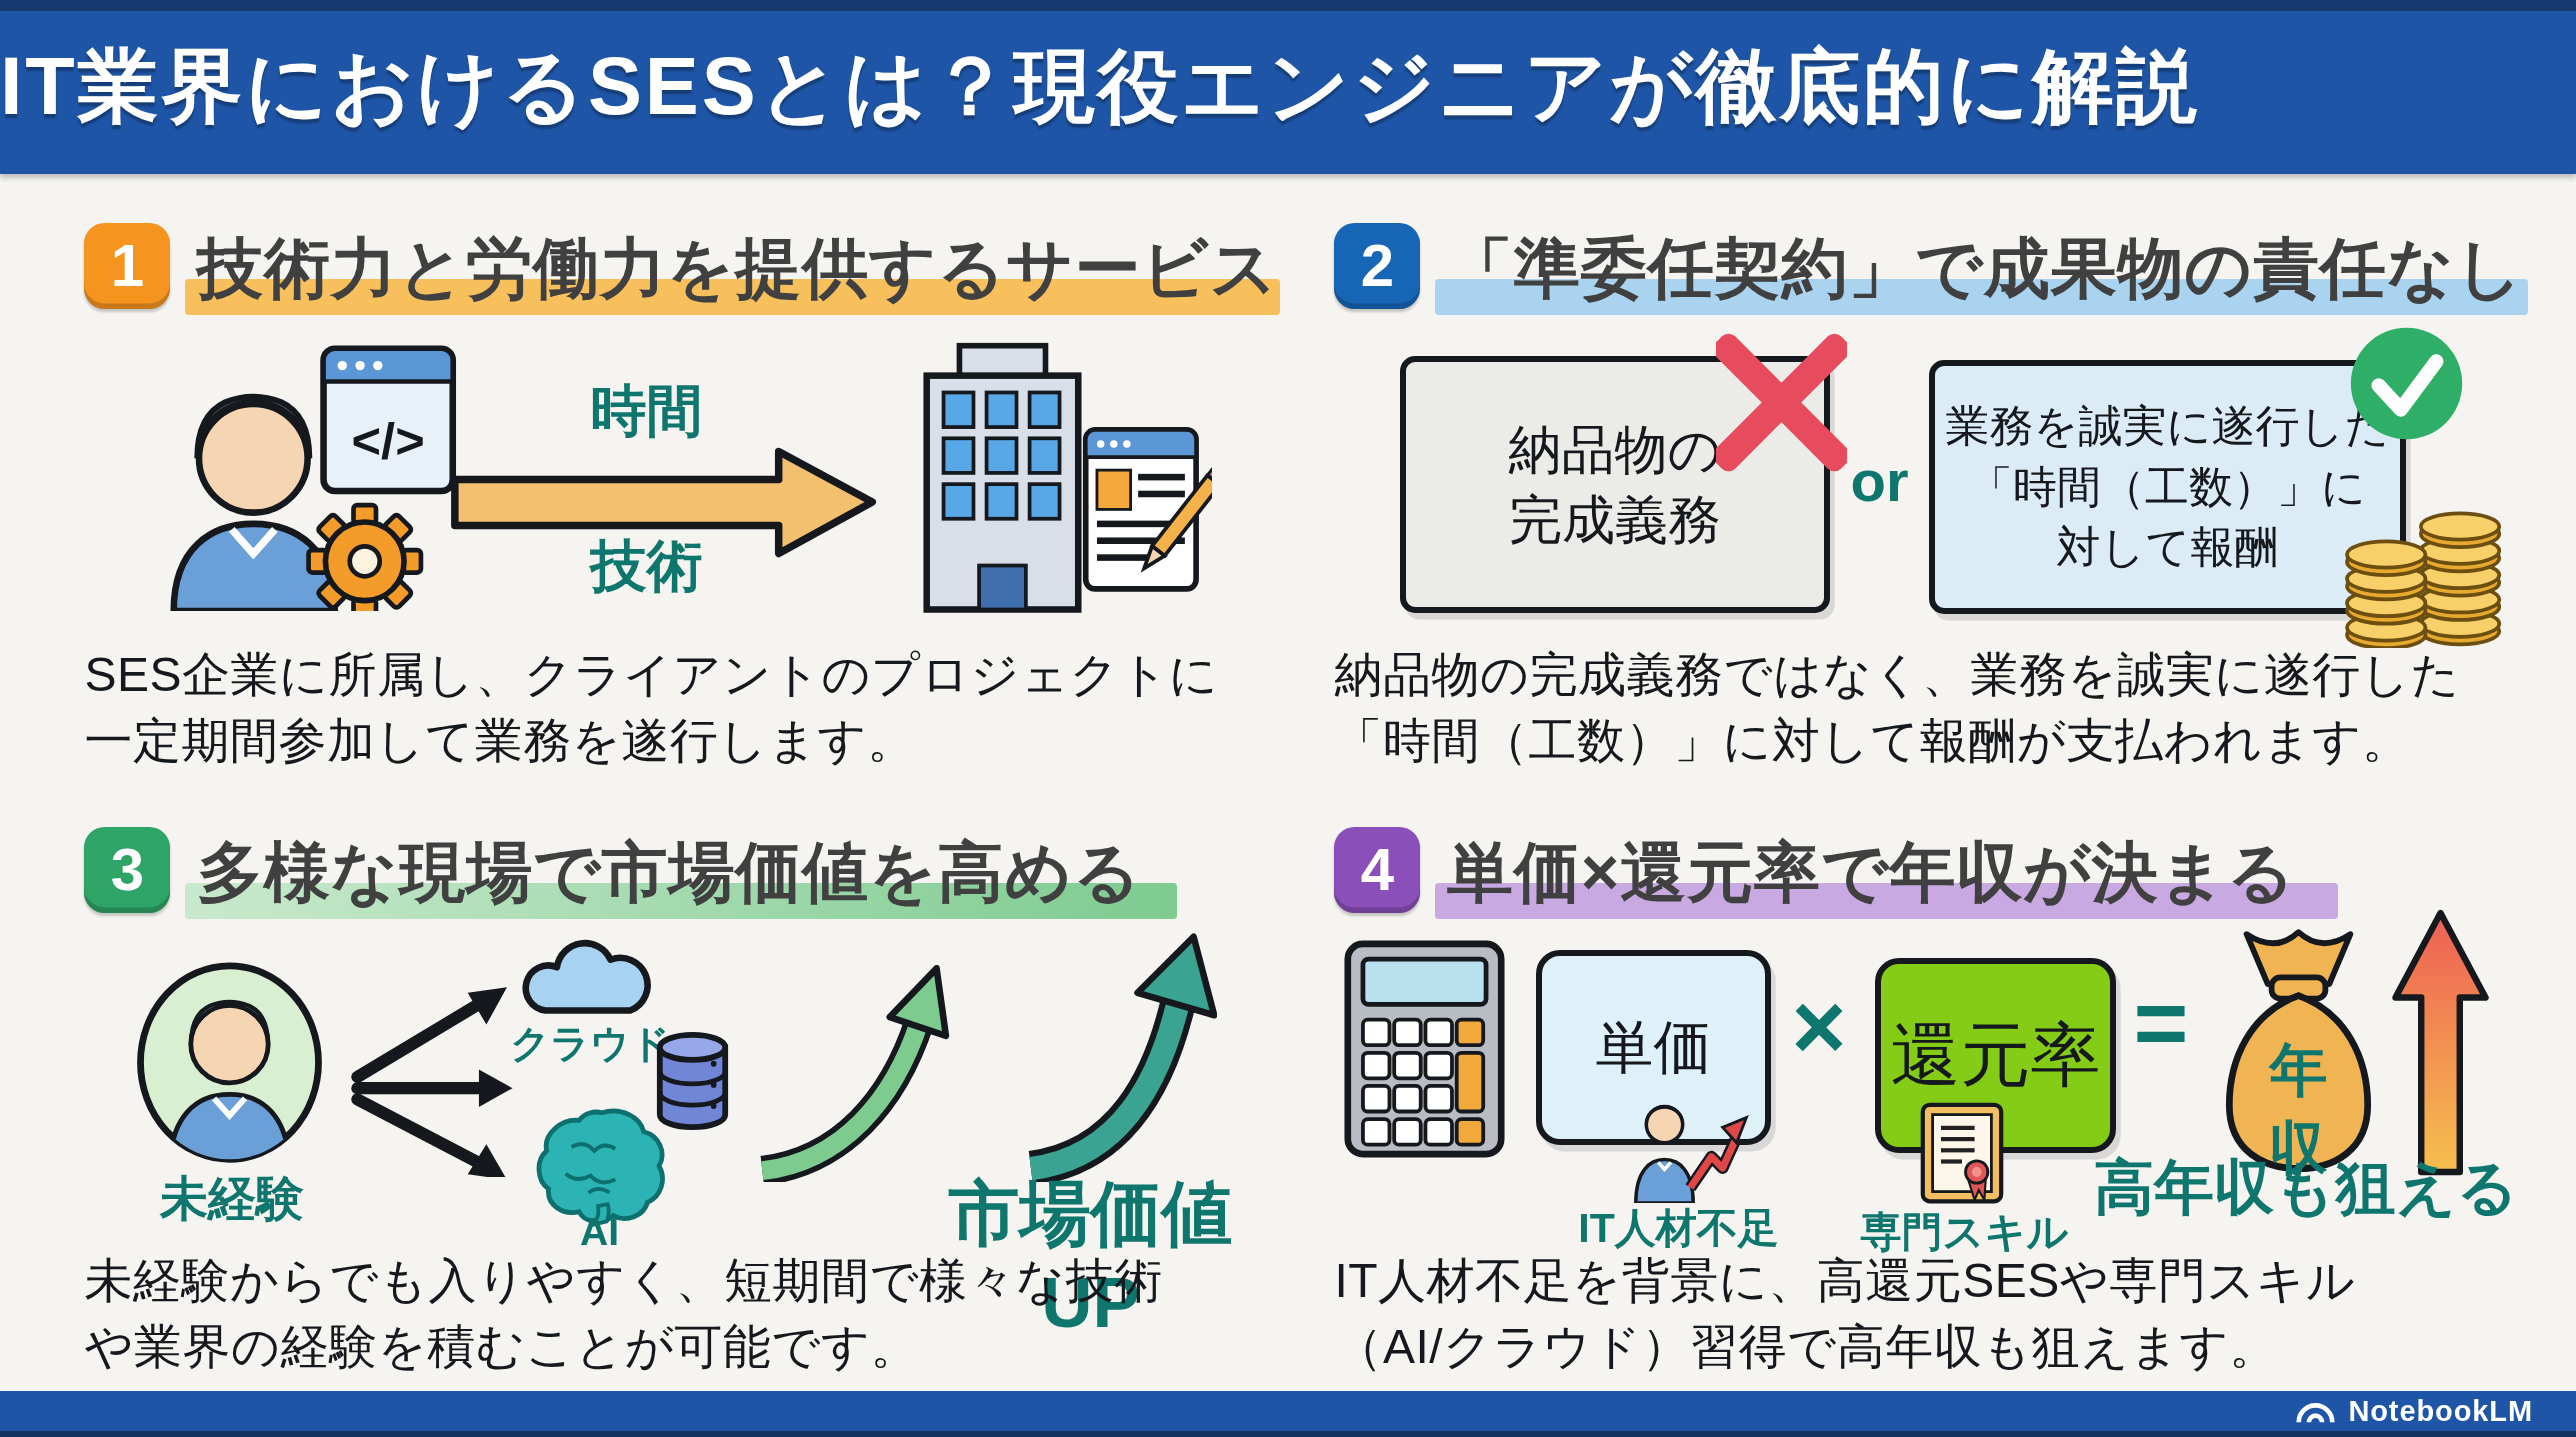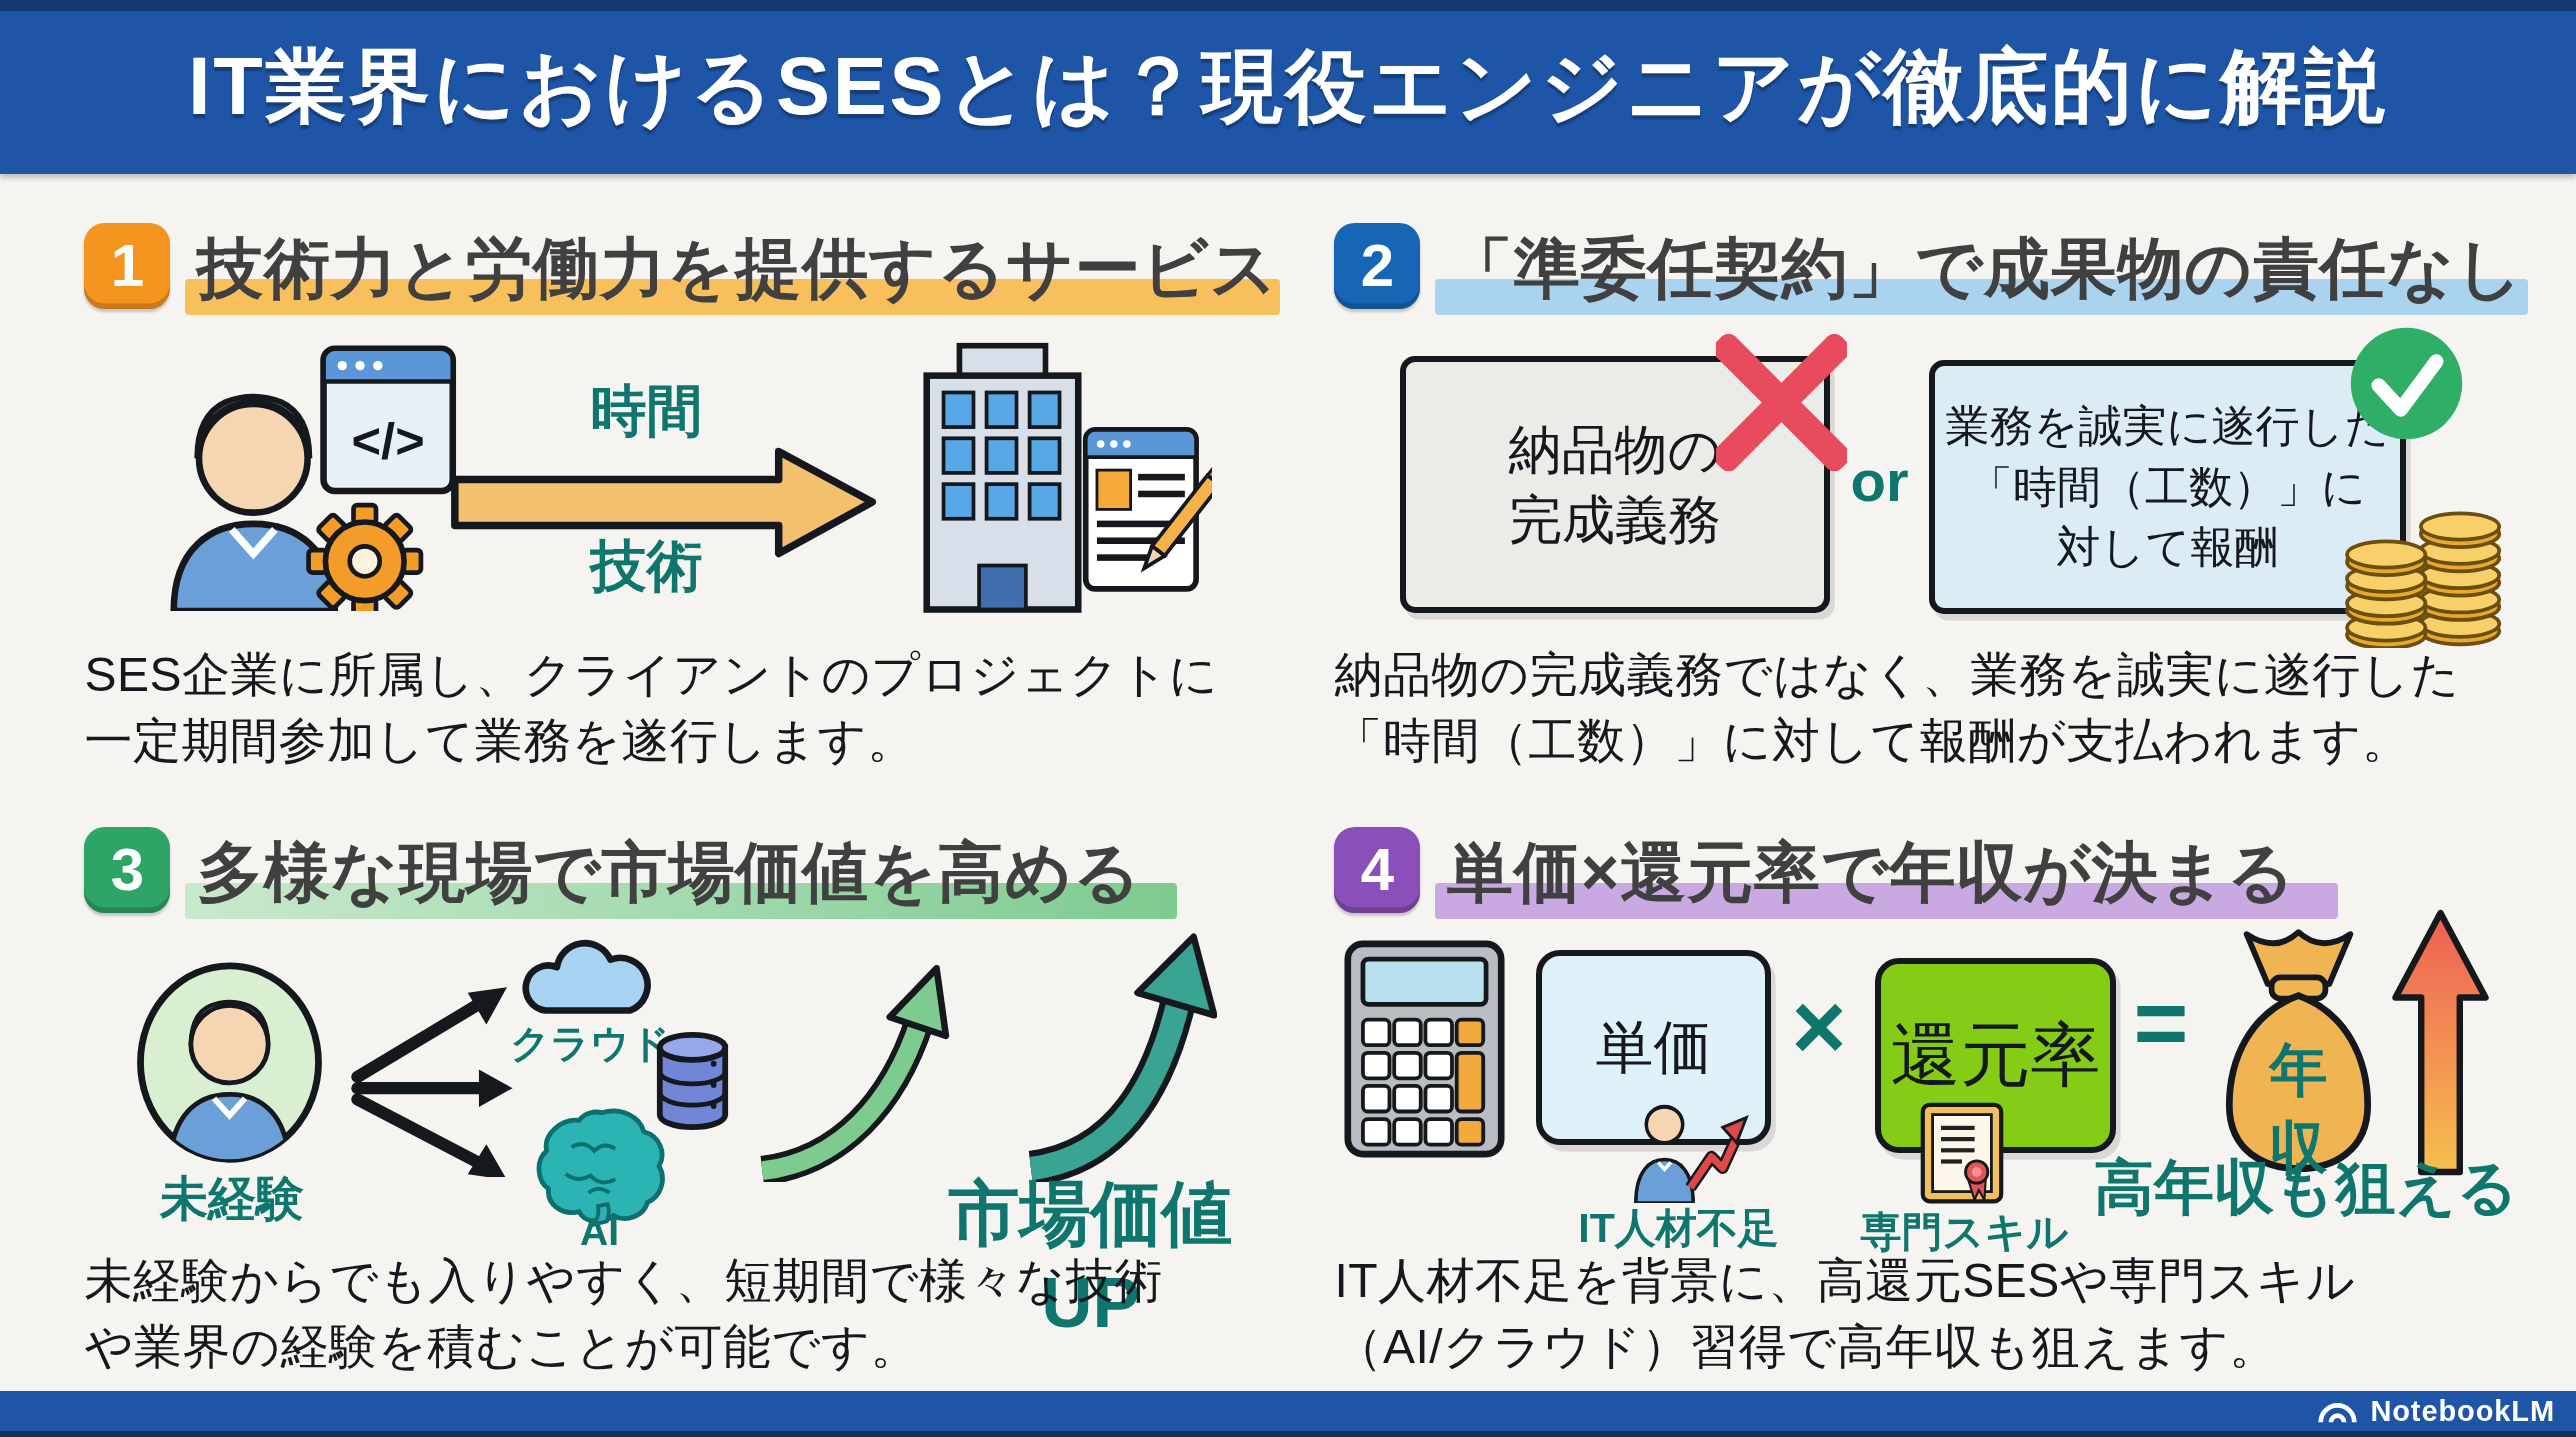"IT業界におけるSESとは？現役エンジニアが徹底的に解説" .topbar { justify-content: center -> flex-start }
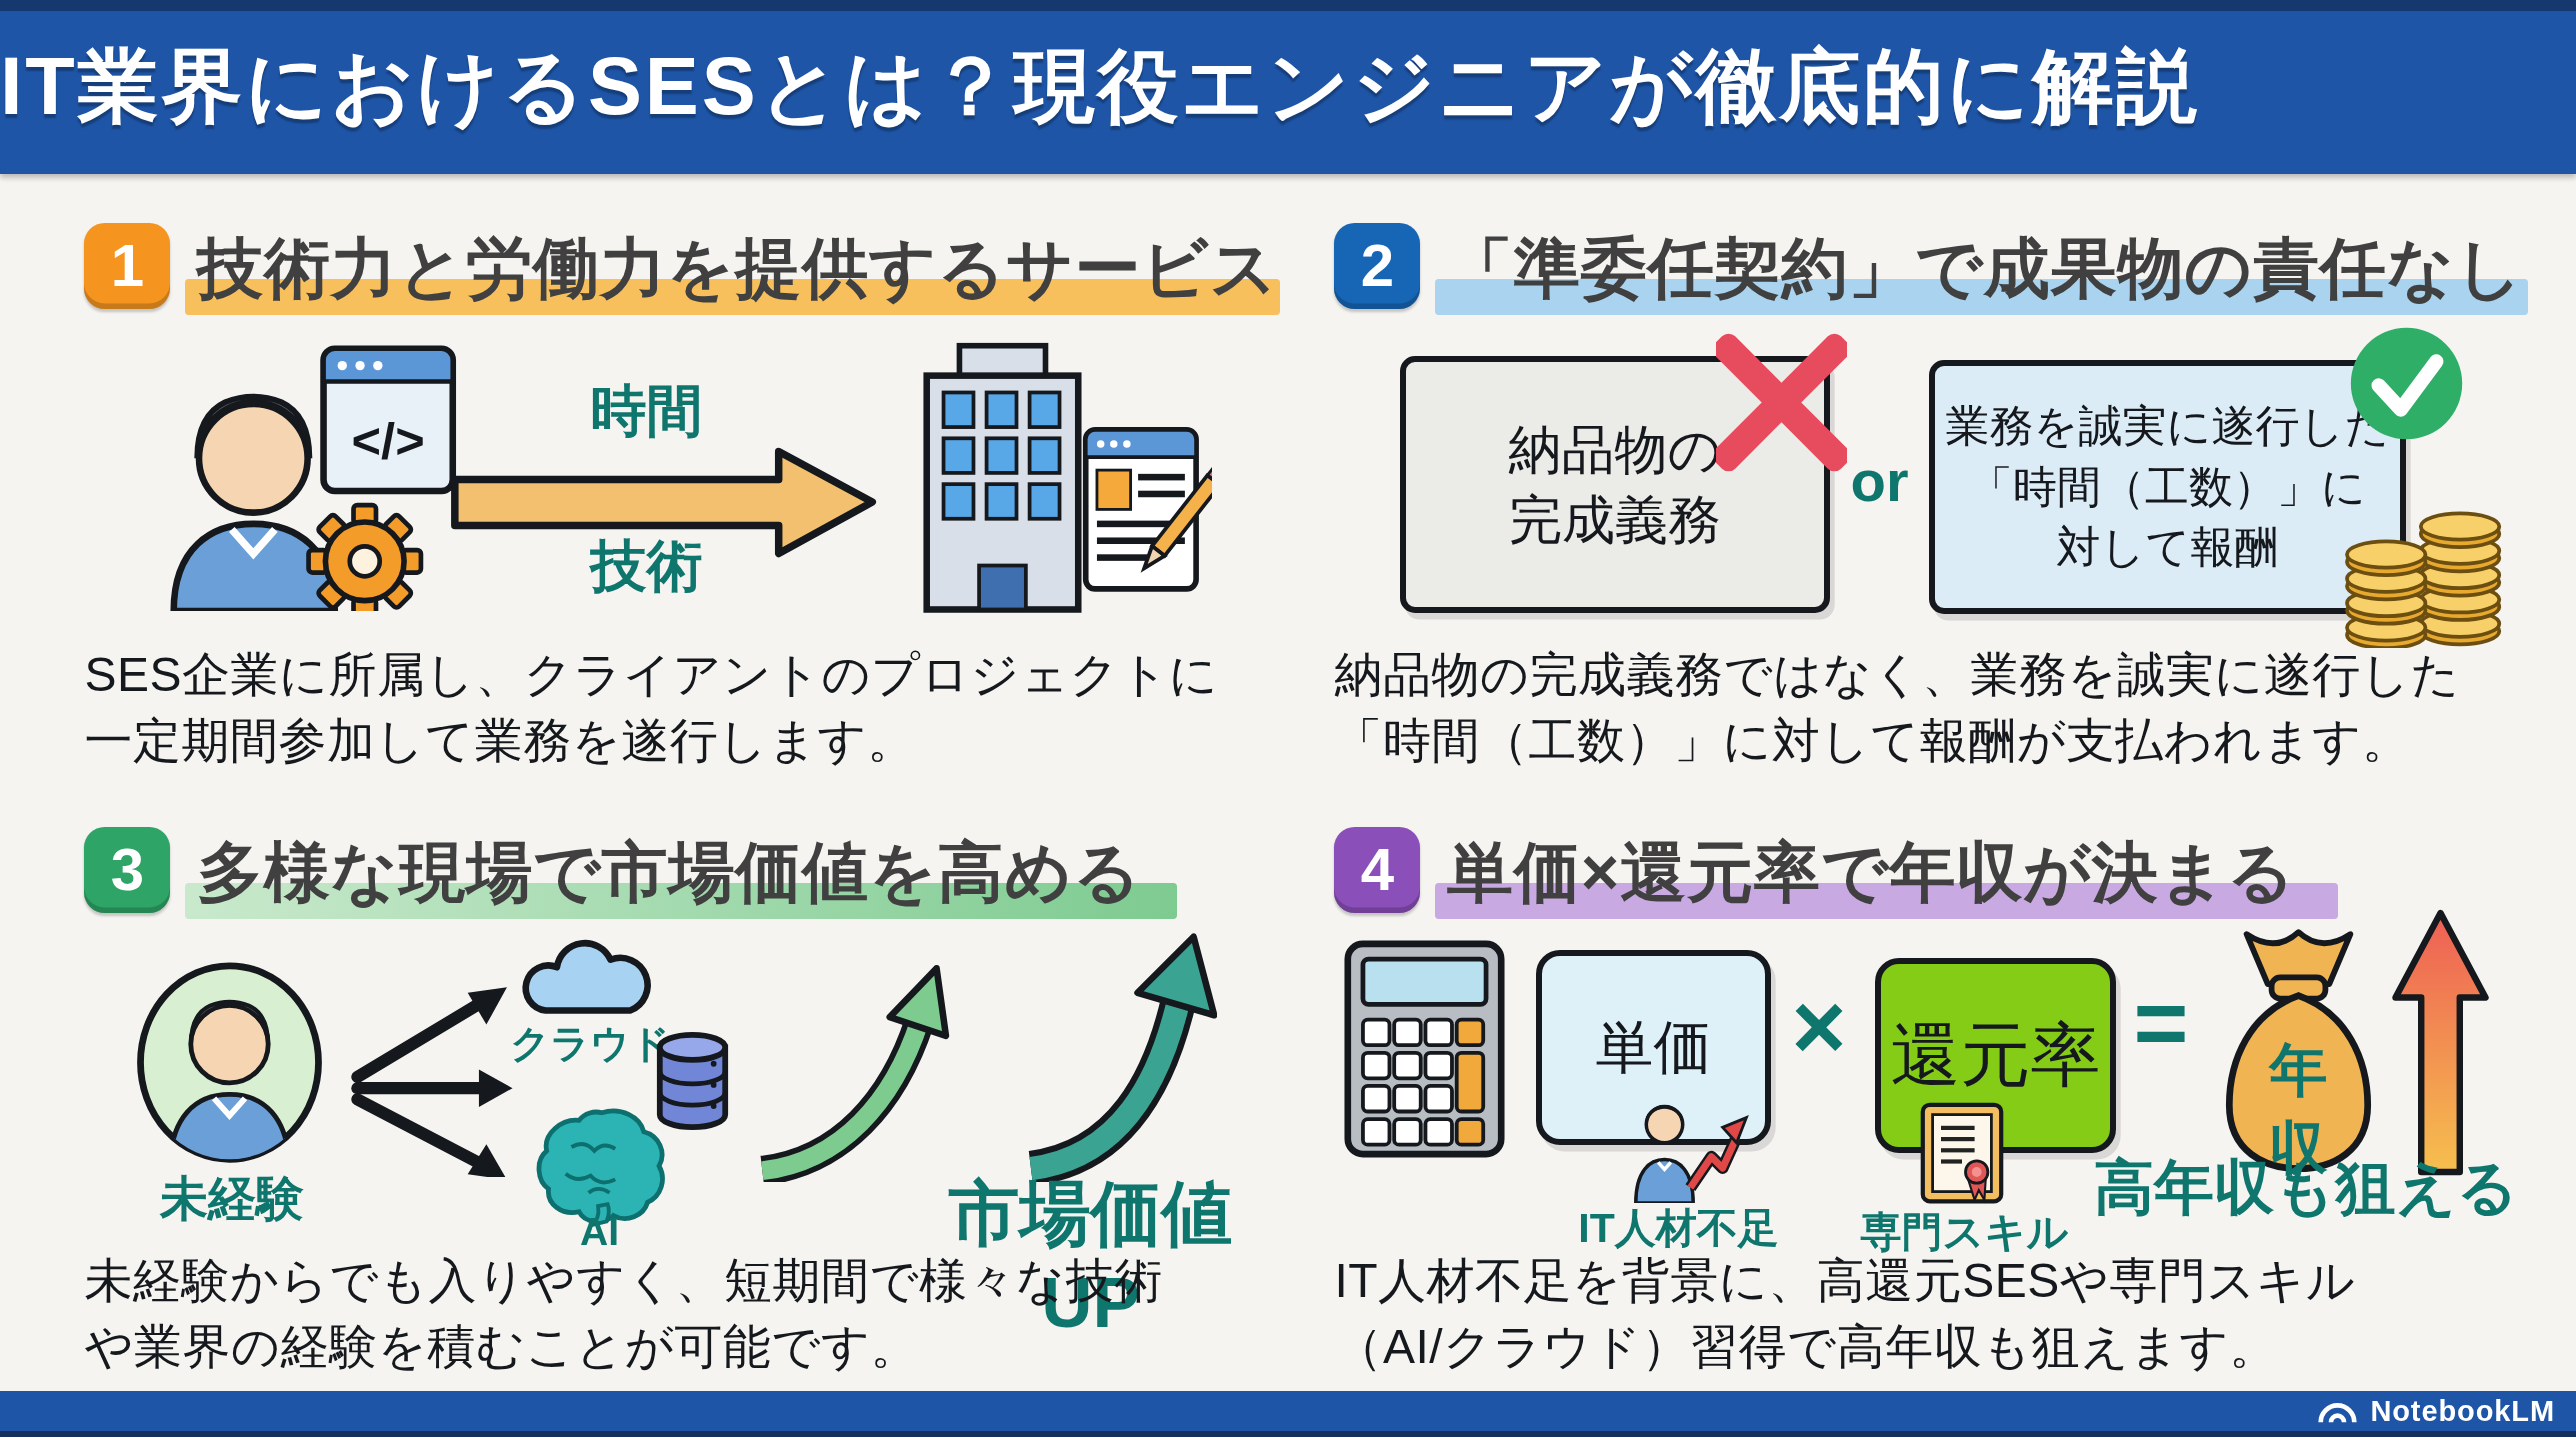"NotebookLM" .bottombar { padding-right: 21px -> 43px }
